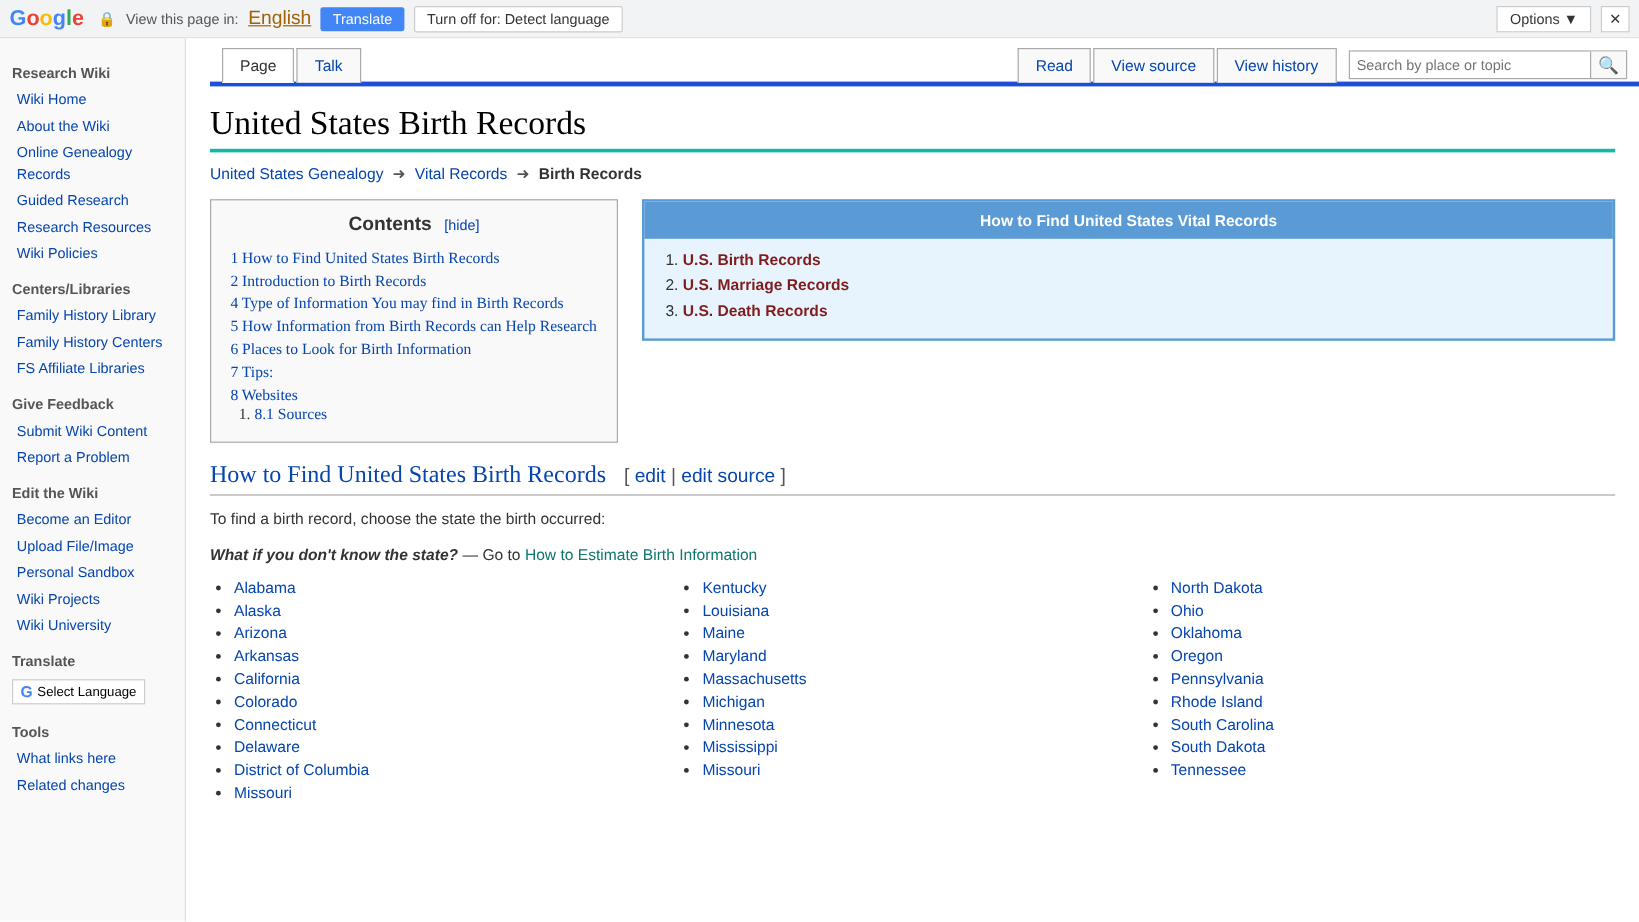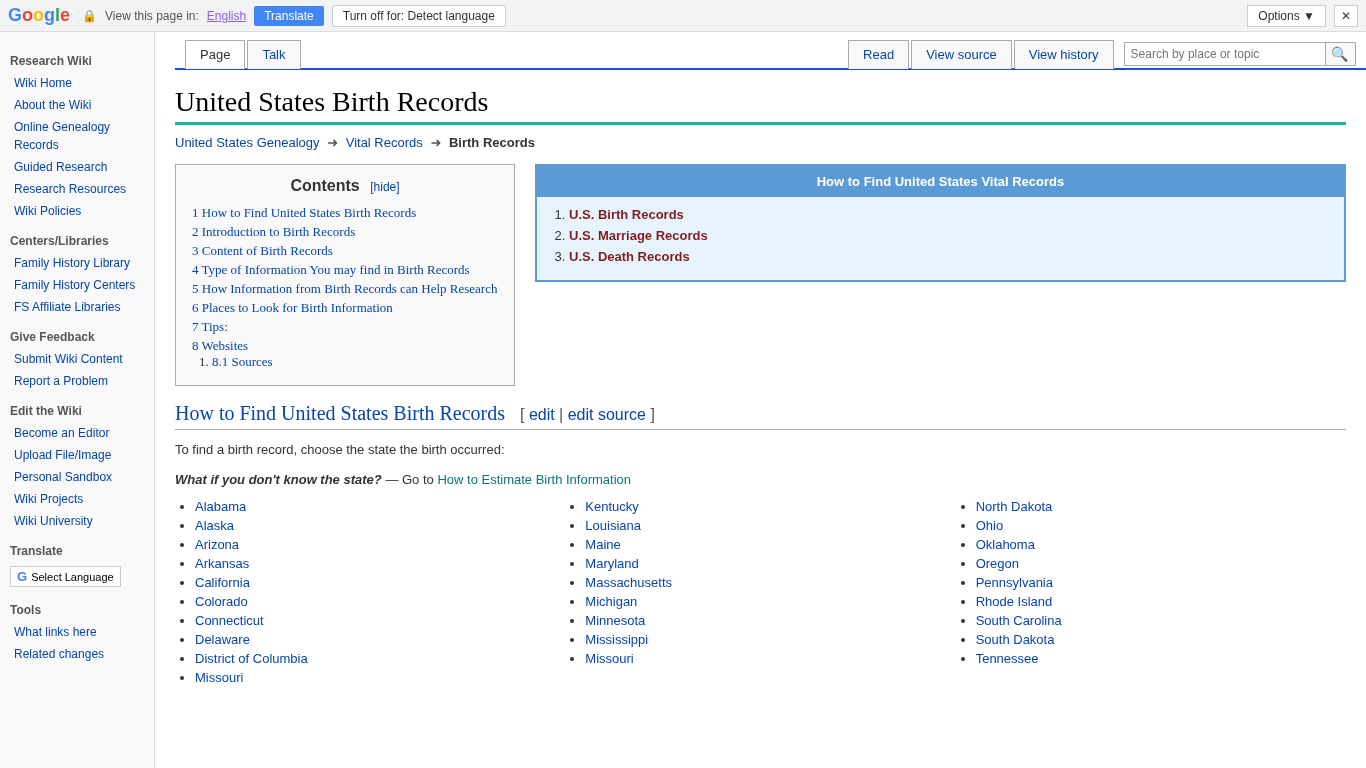"English" .translate-bar .lang-link { color: #8b5cf6 -> #a16207; font-size: 12px -> 16px }
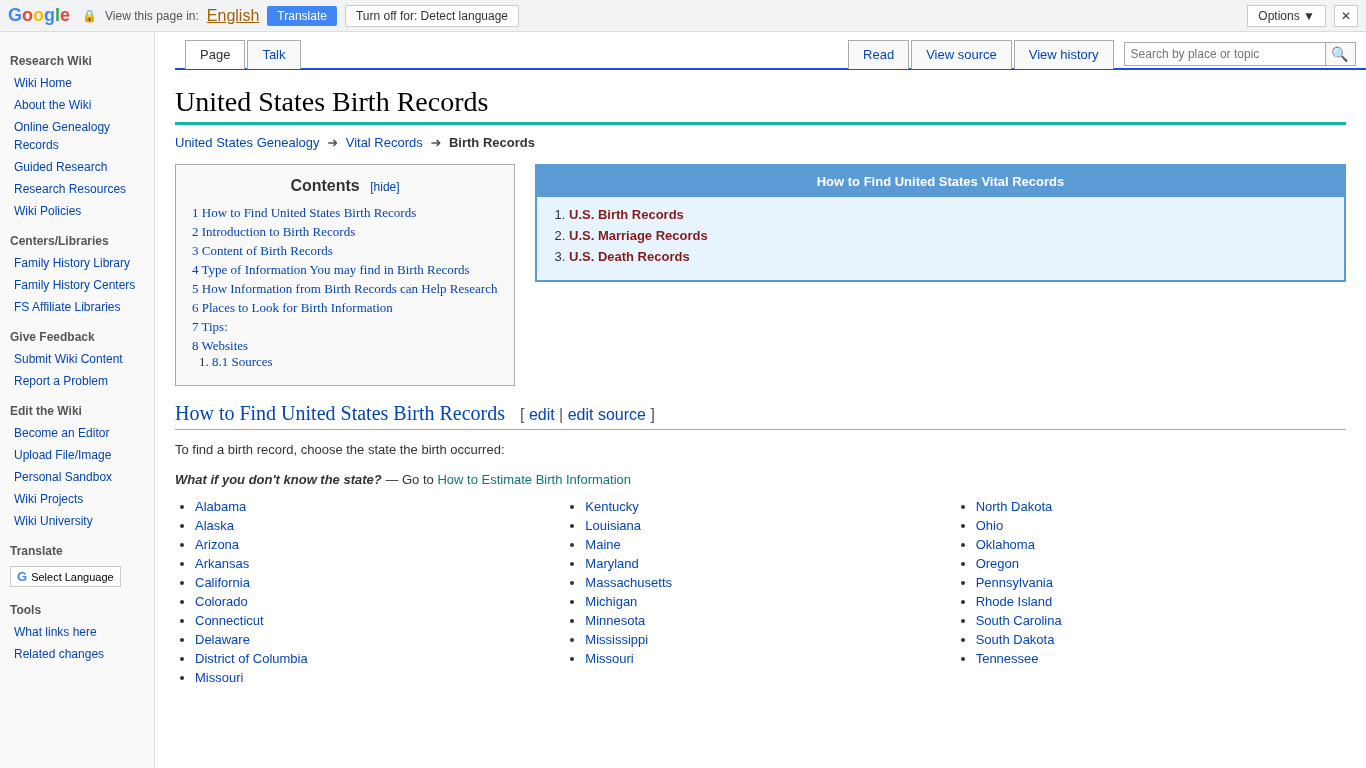"Page" .page-header { border-bottom: 2px solid #1d4ed8 -> 4px solid #1d4ed8 }
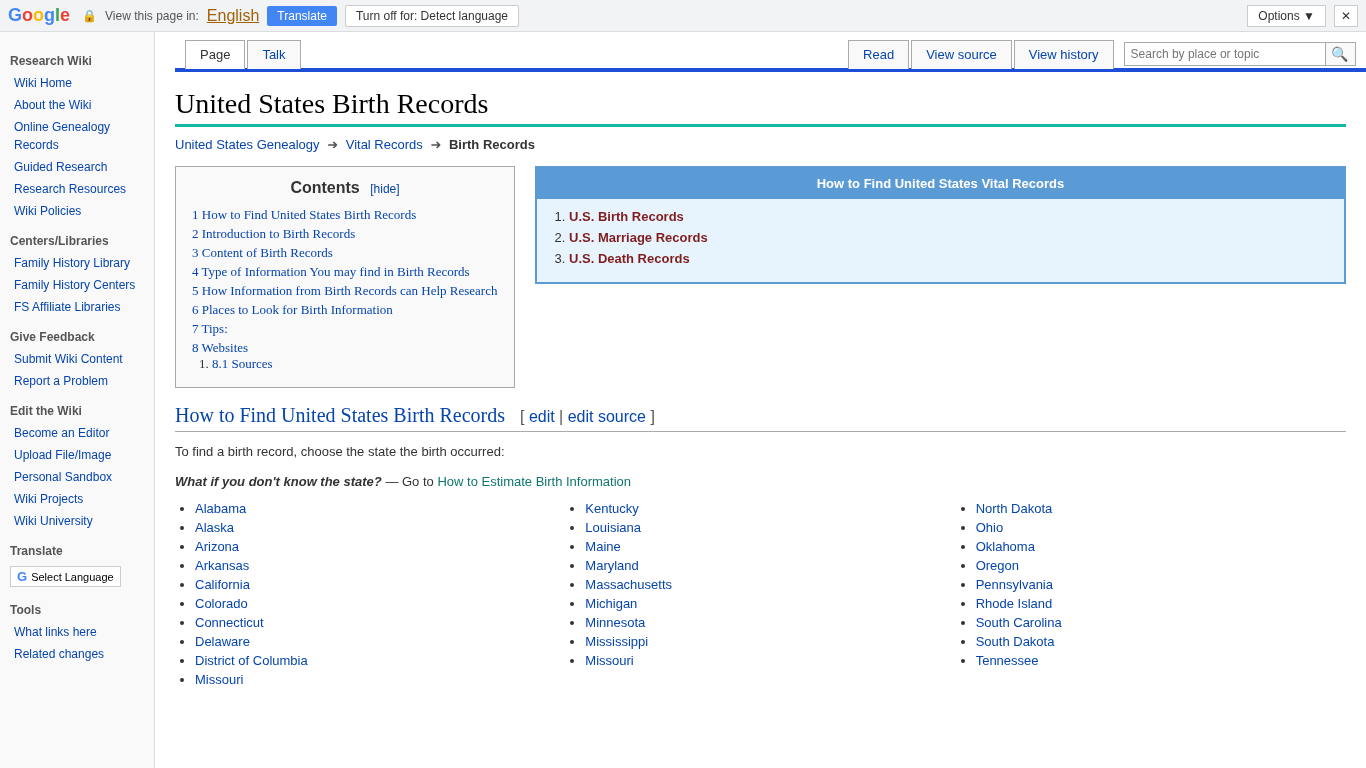"3 Content of Birth Records" li { html: <li><a>3 Content of Birth Records</a></li> -> none }
